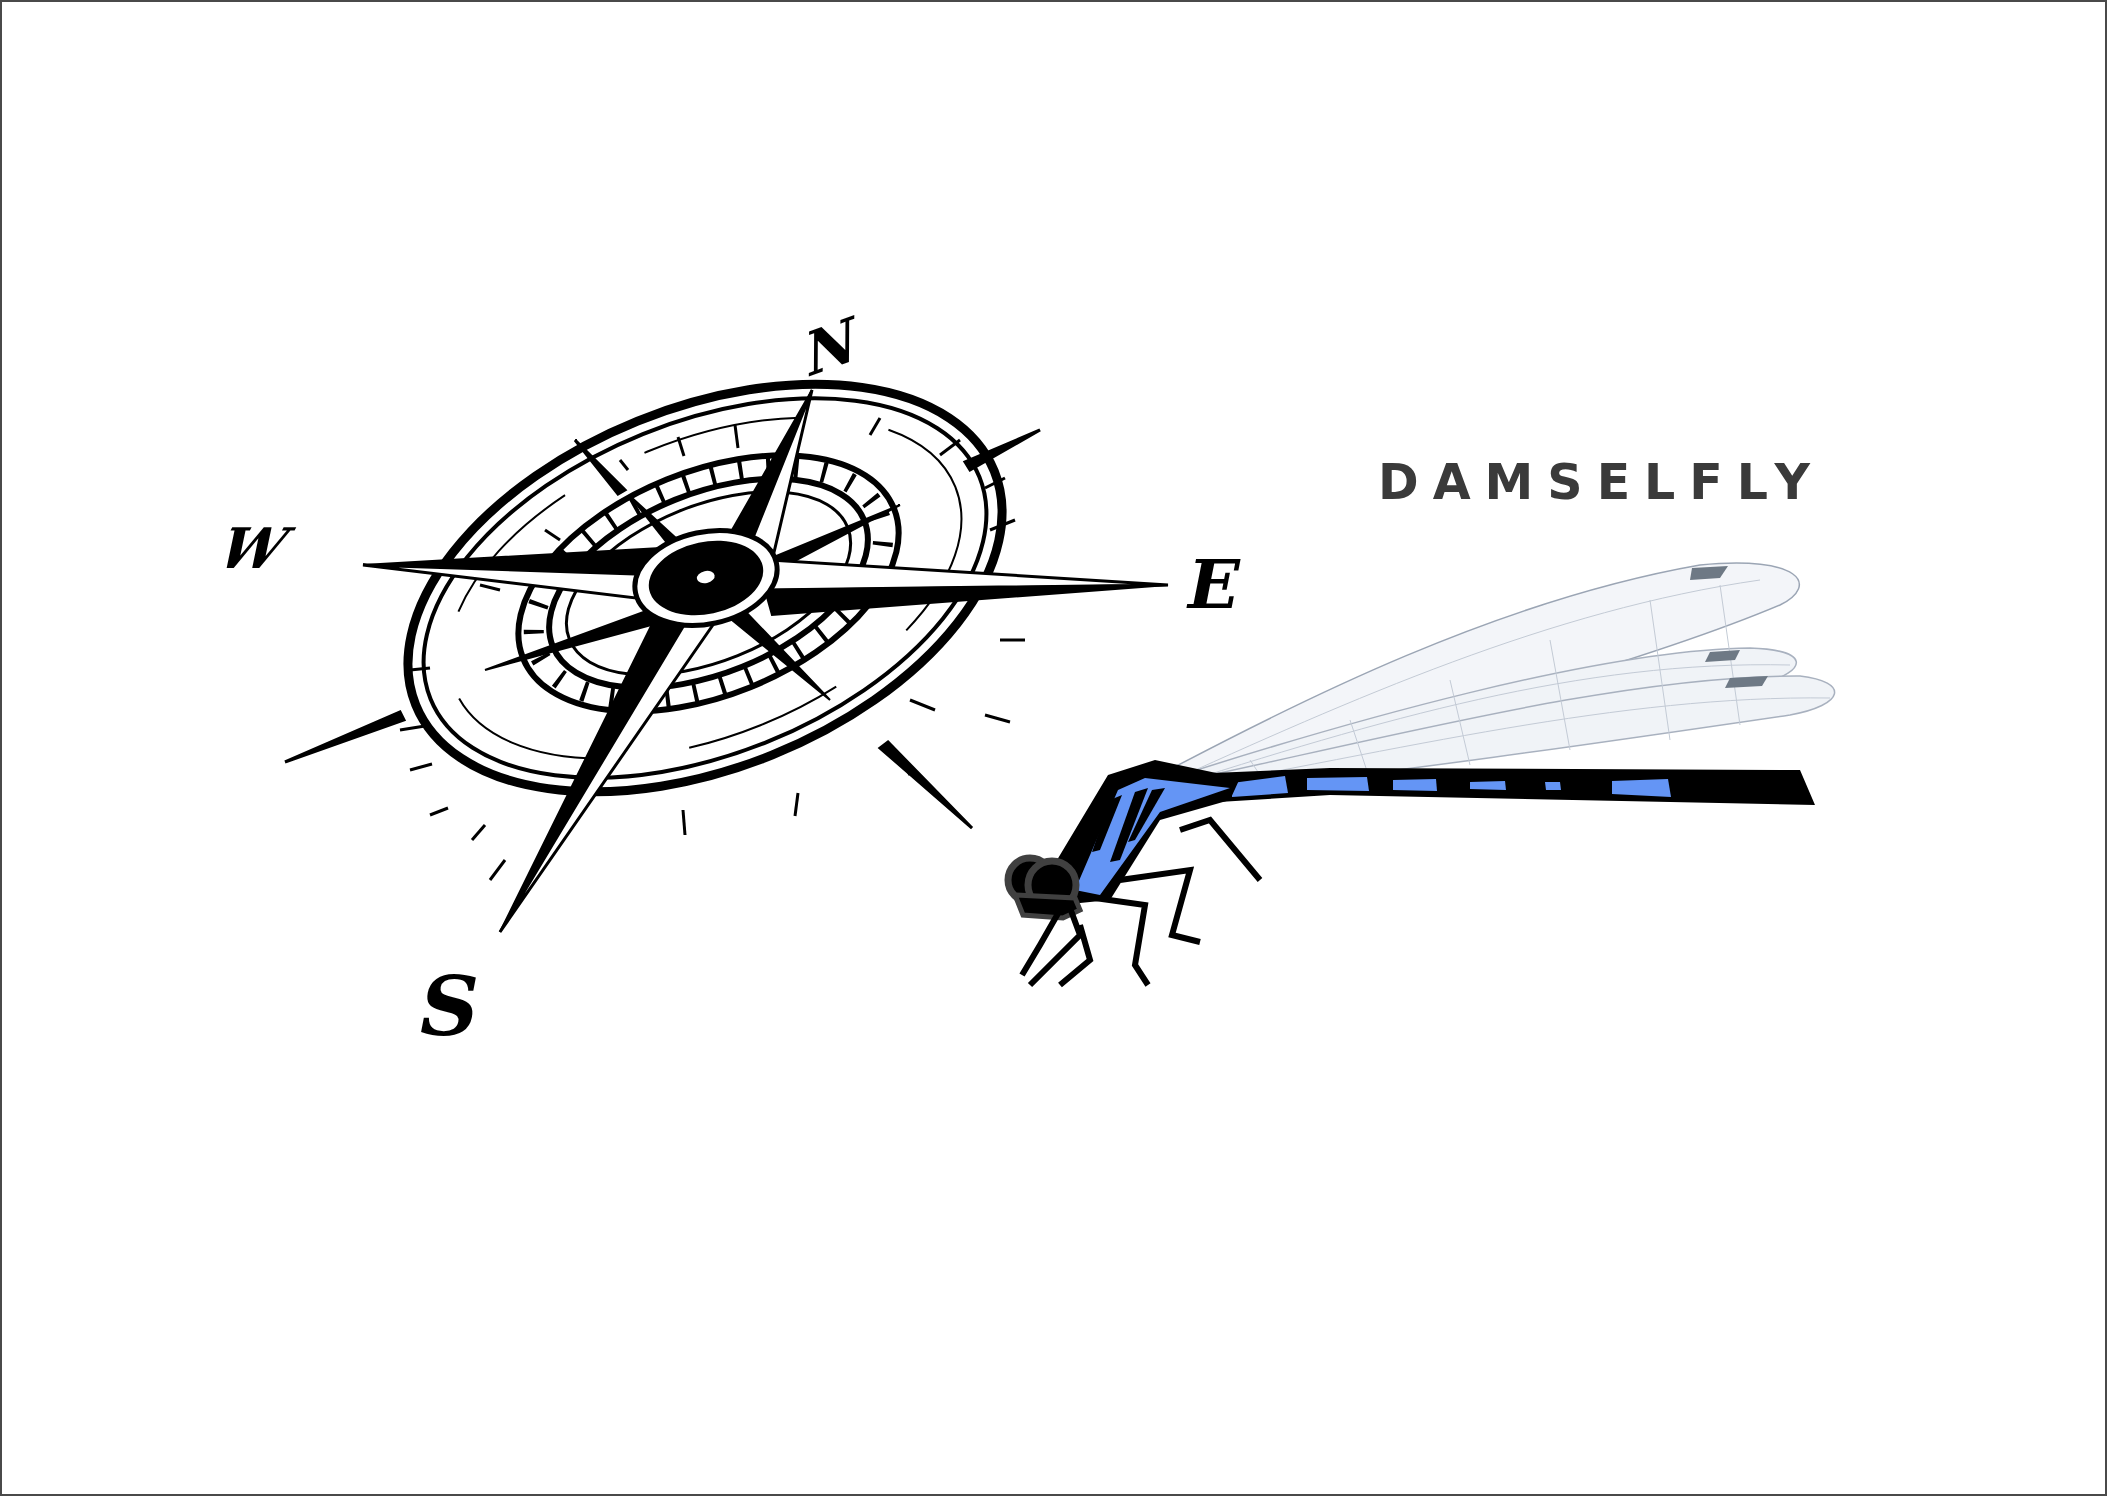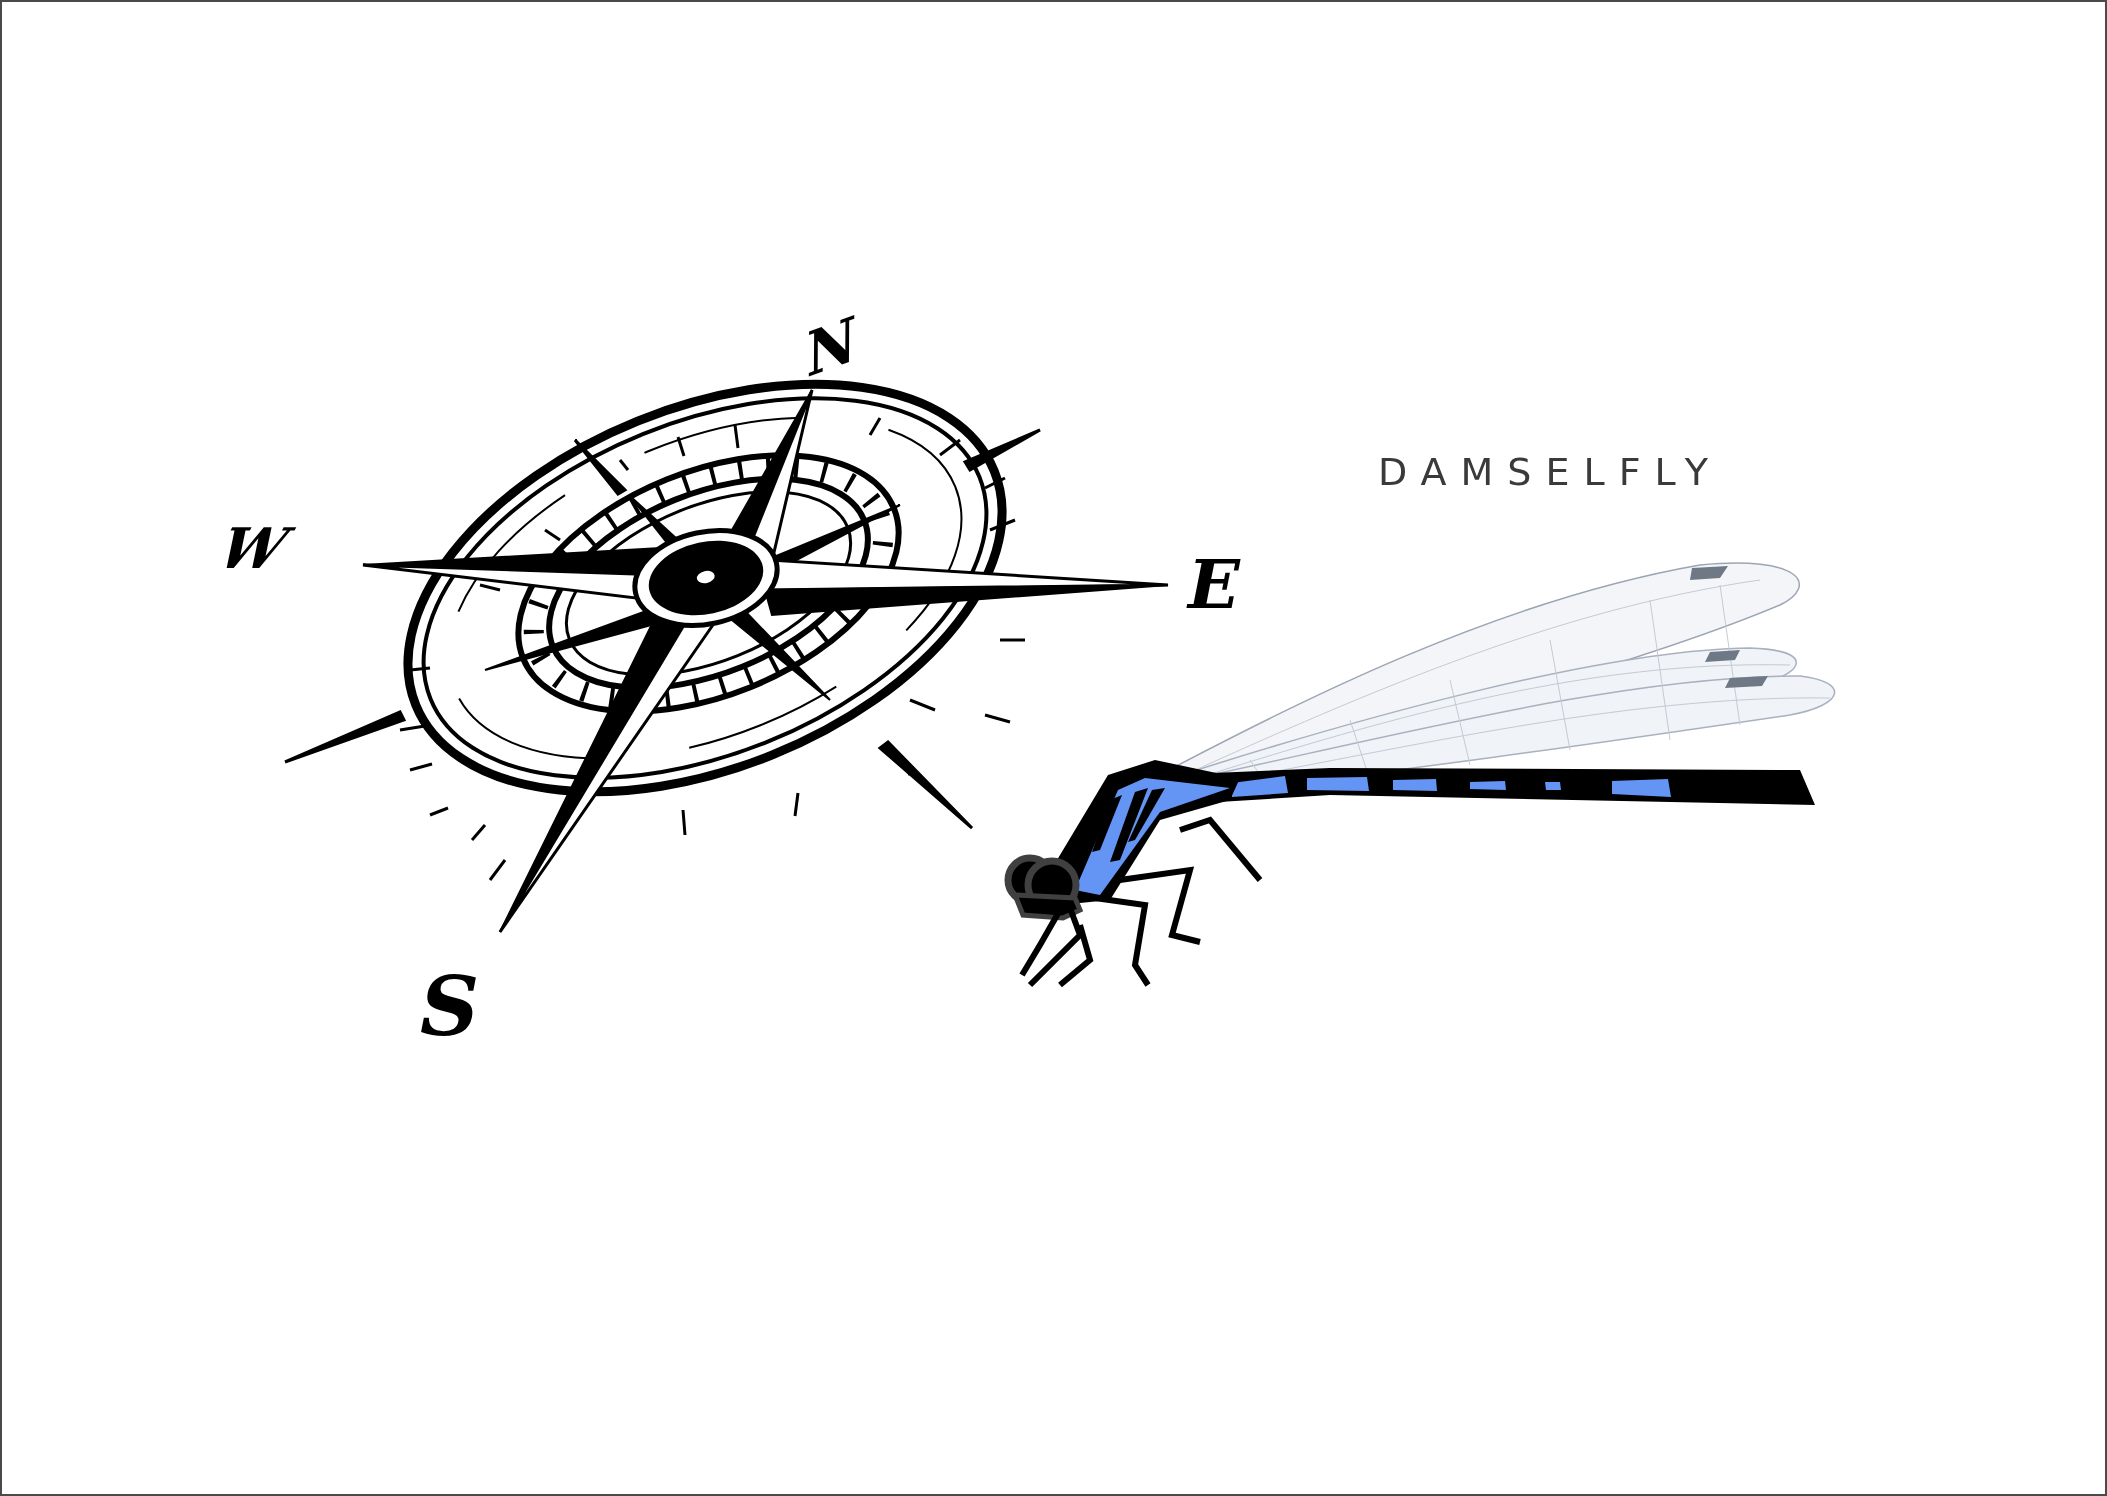"damselfly" .wordmark { font-size: 54px -> 70px; font-weight: normal -> bold }
